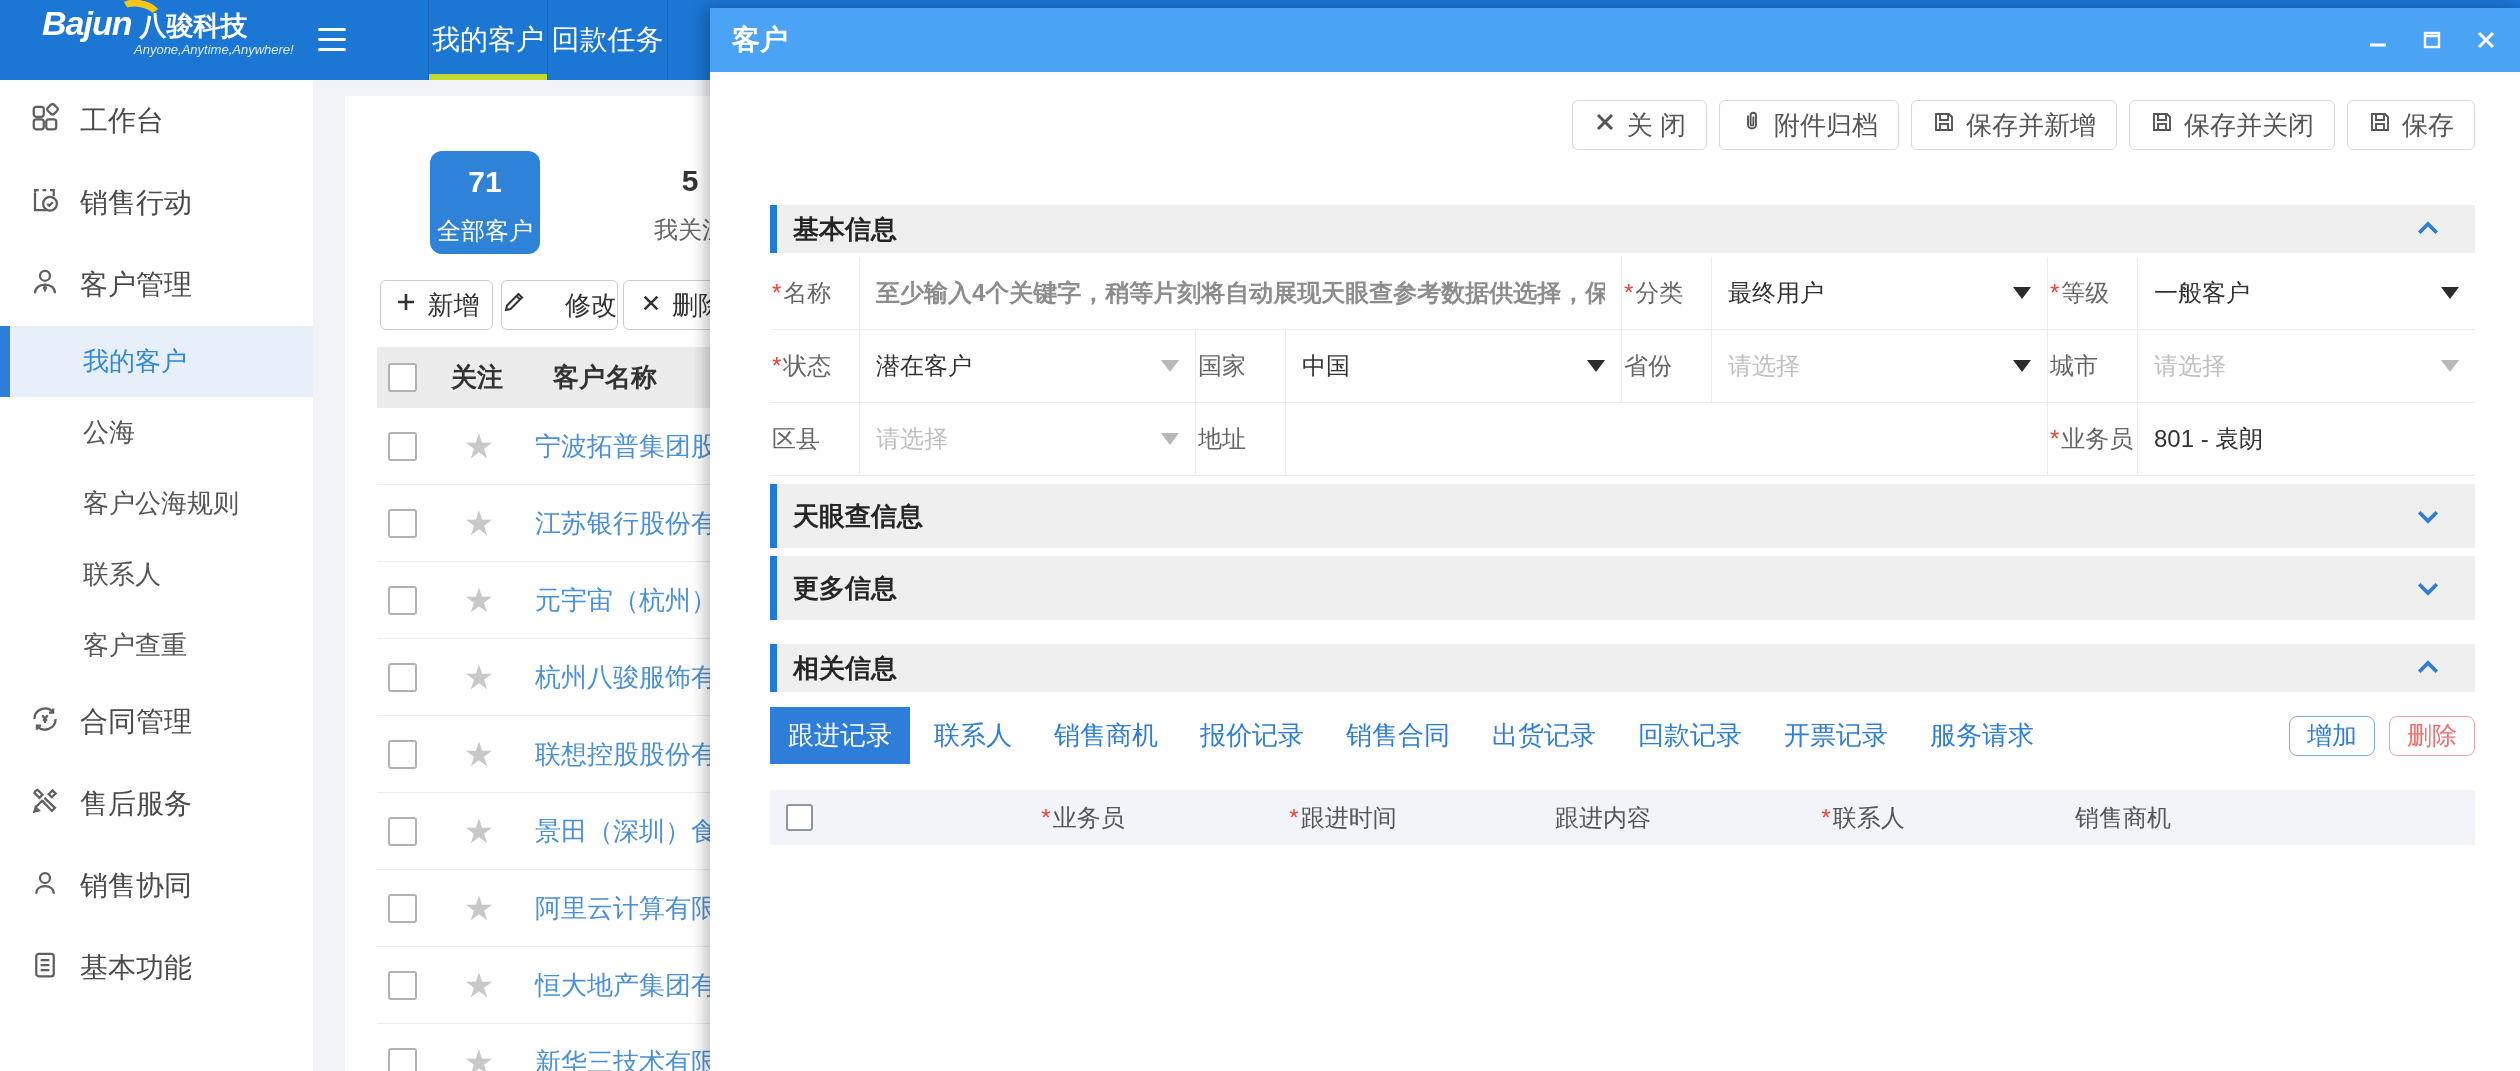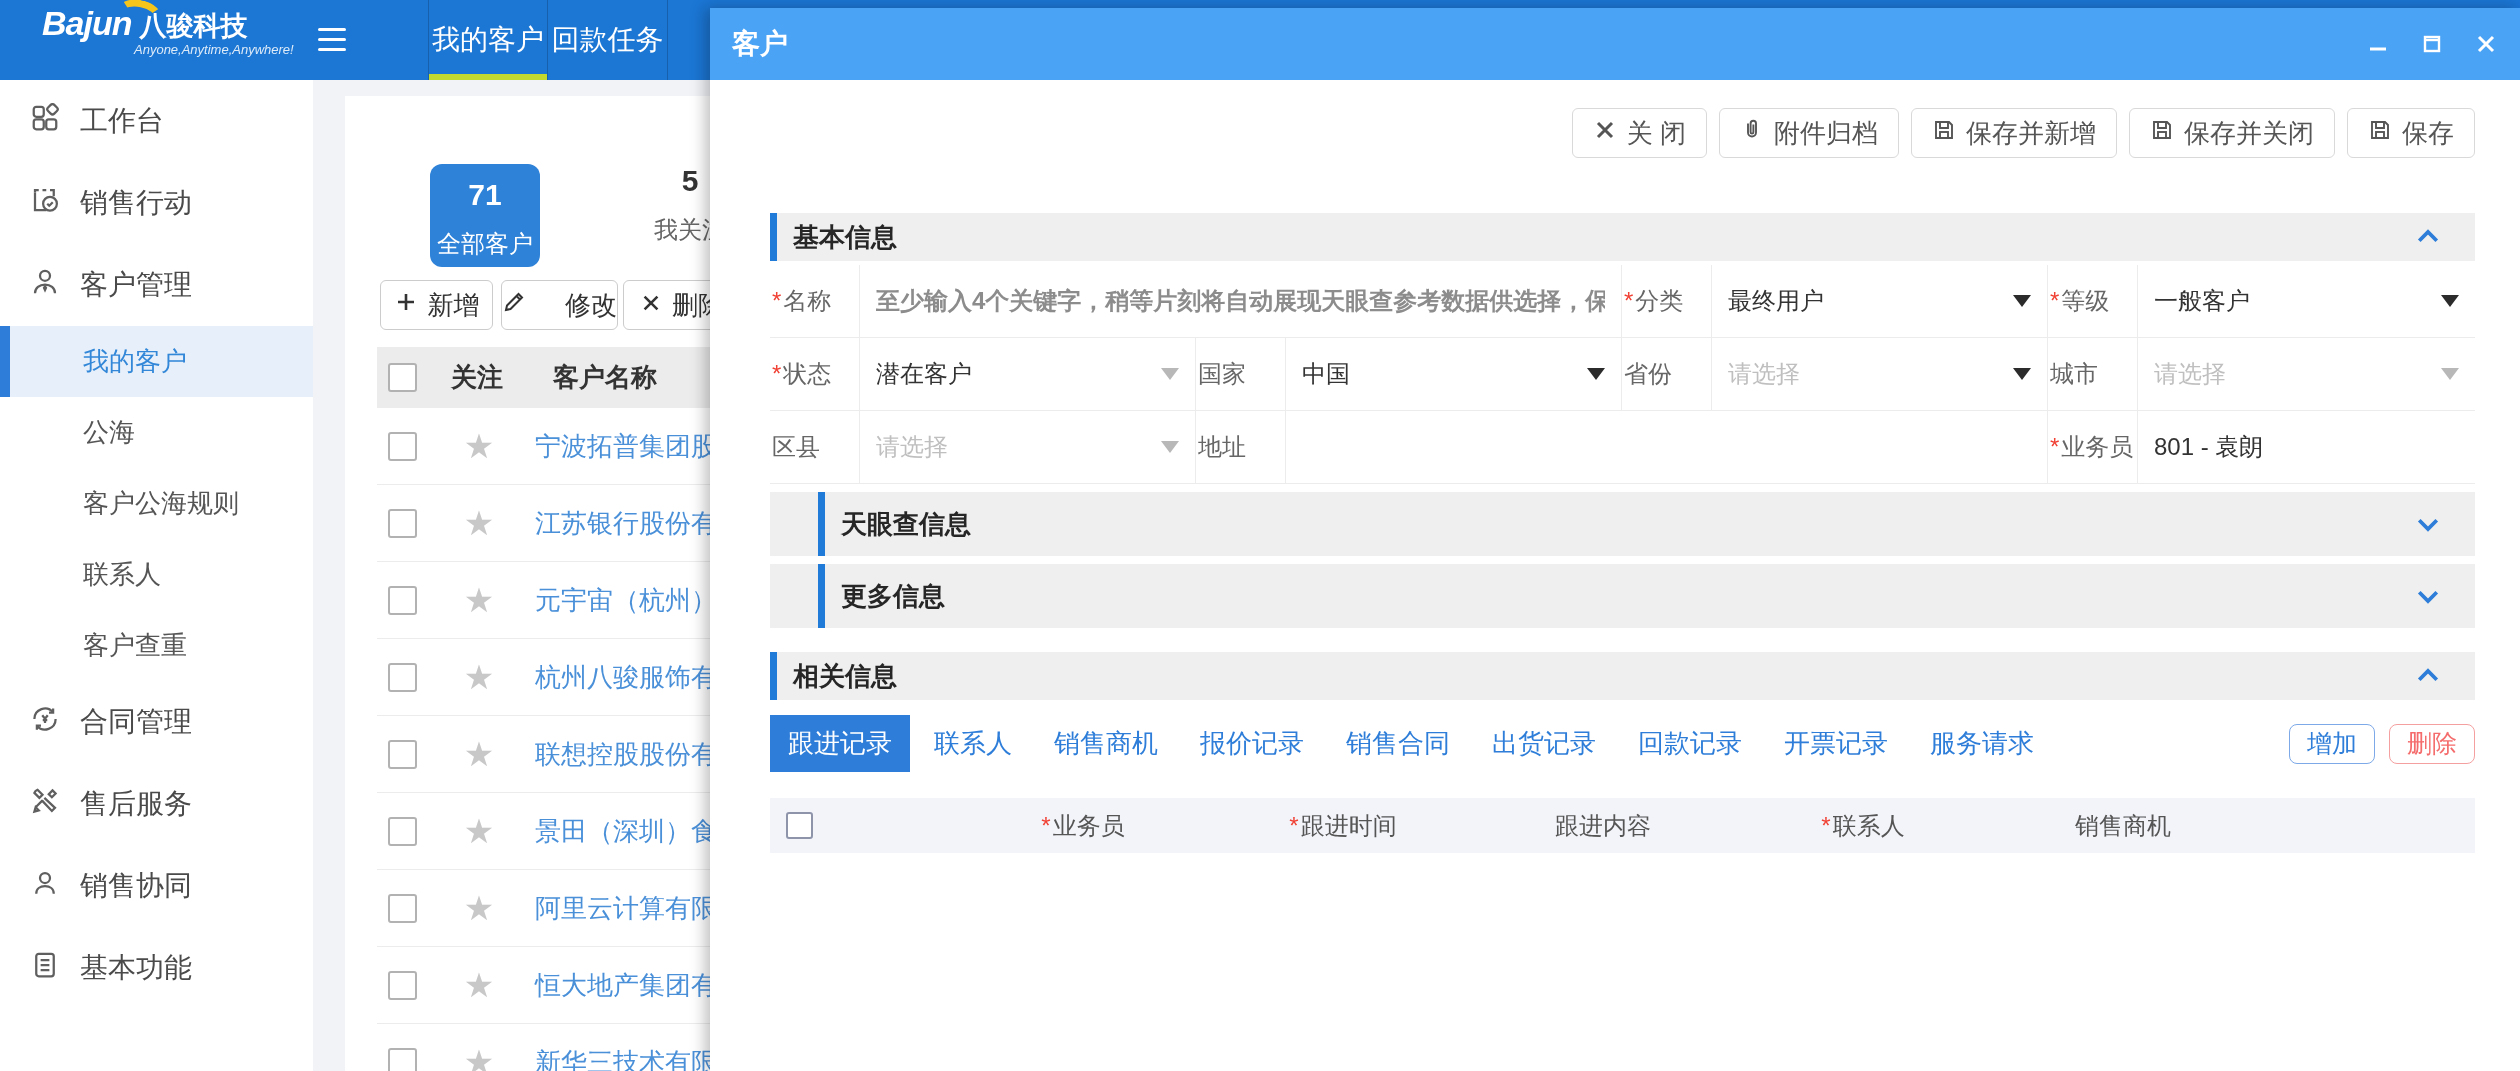"客户" .modal-titlebar { height: 72px -> 64px }
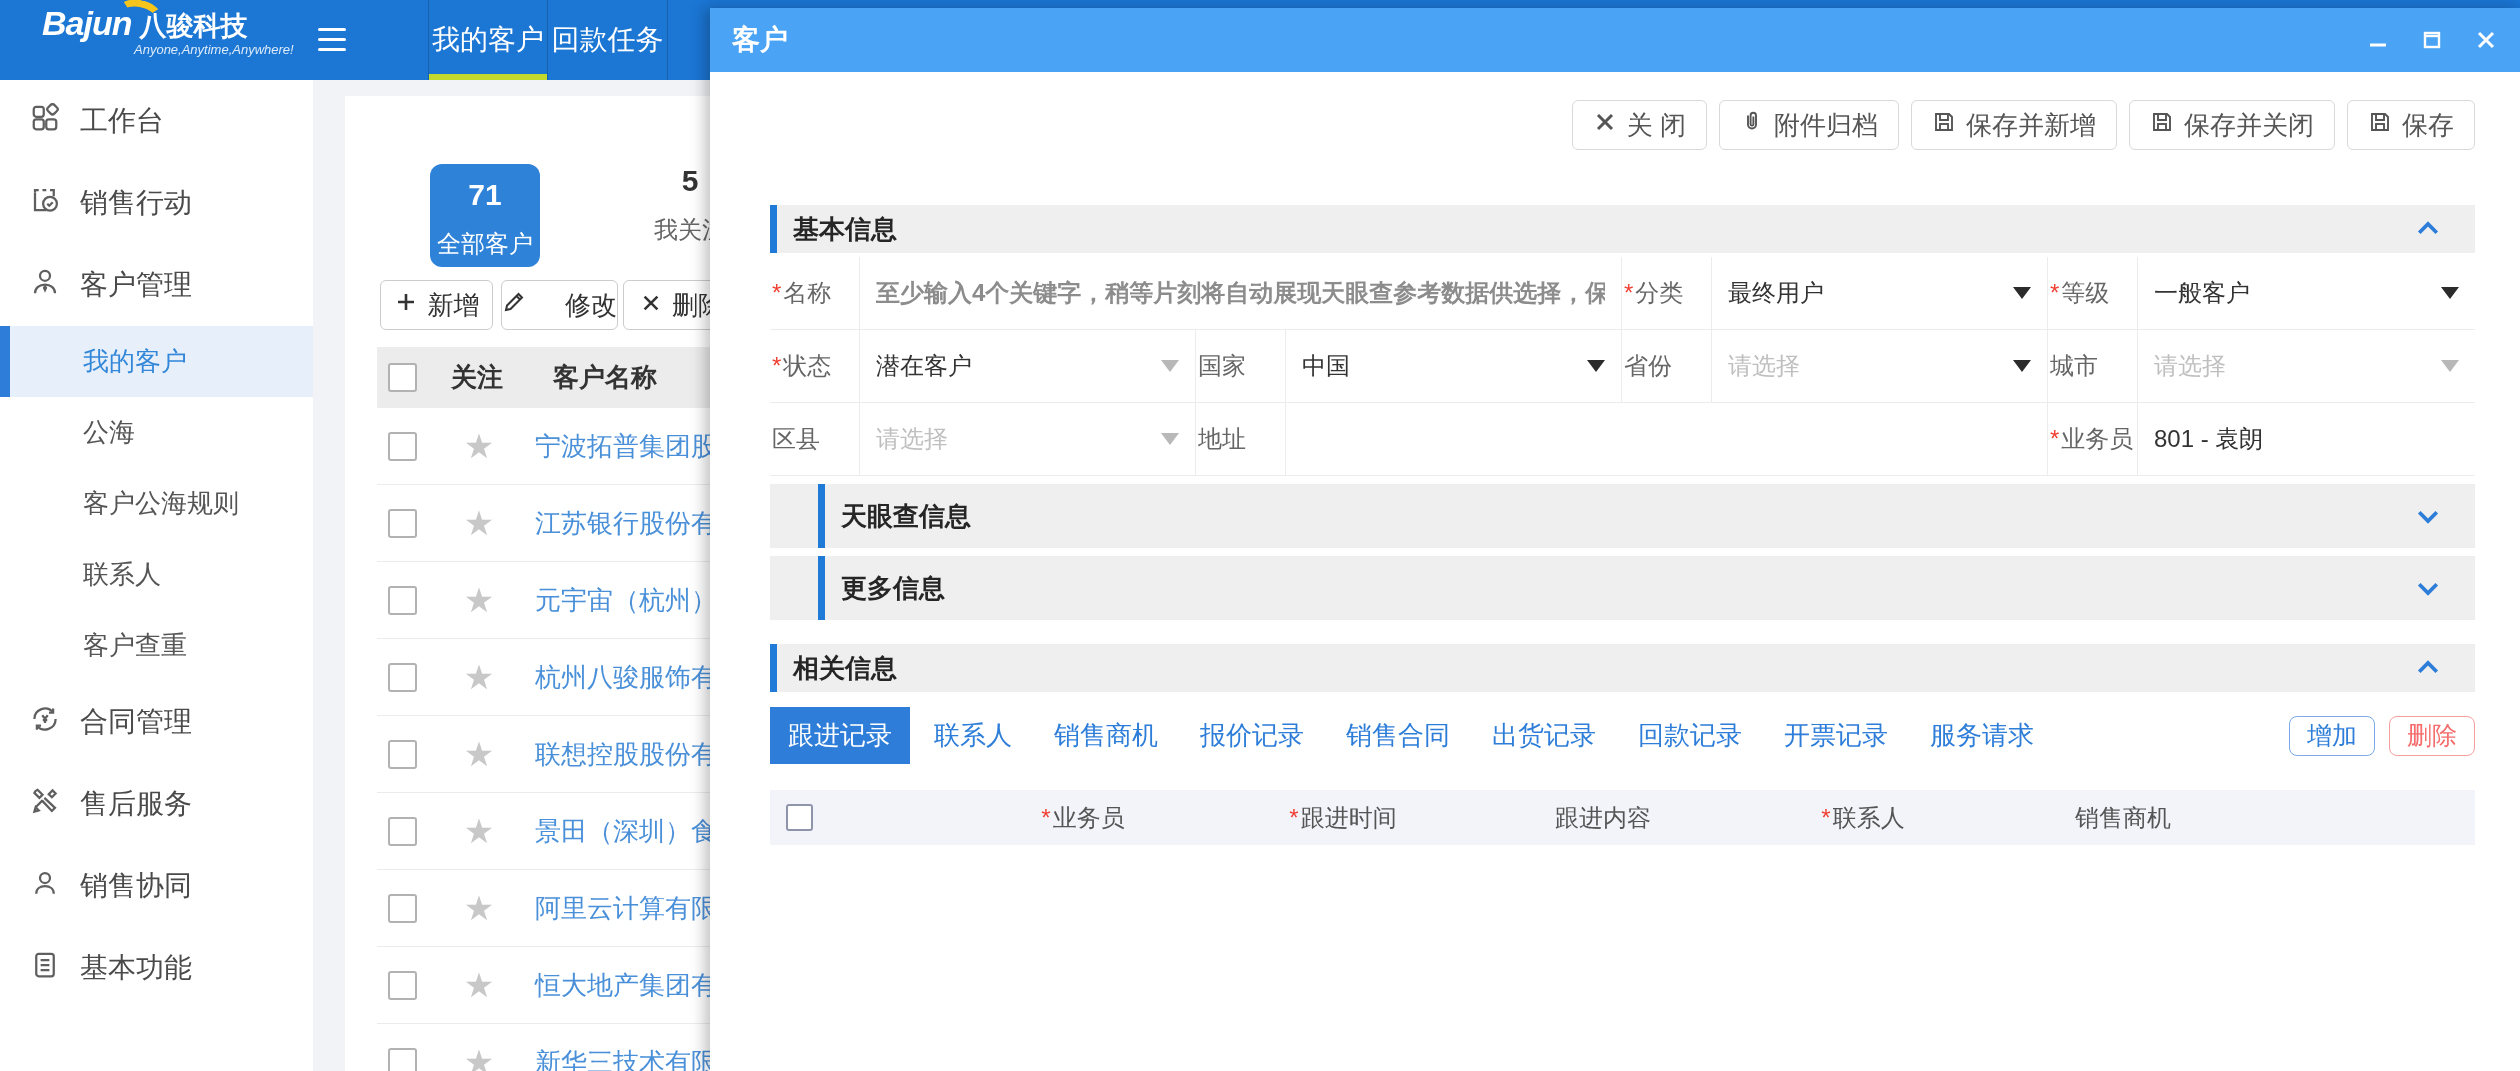"71" .stat-blue { top: 68px -> 55px }
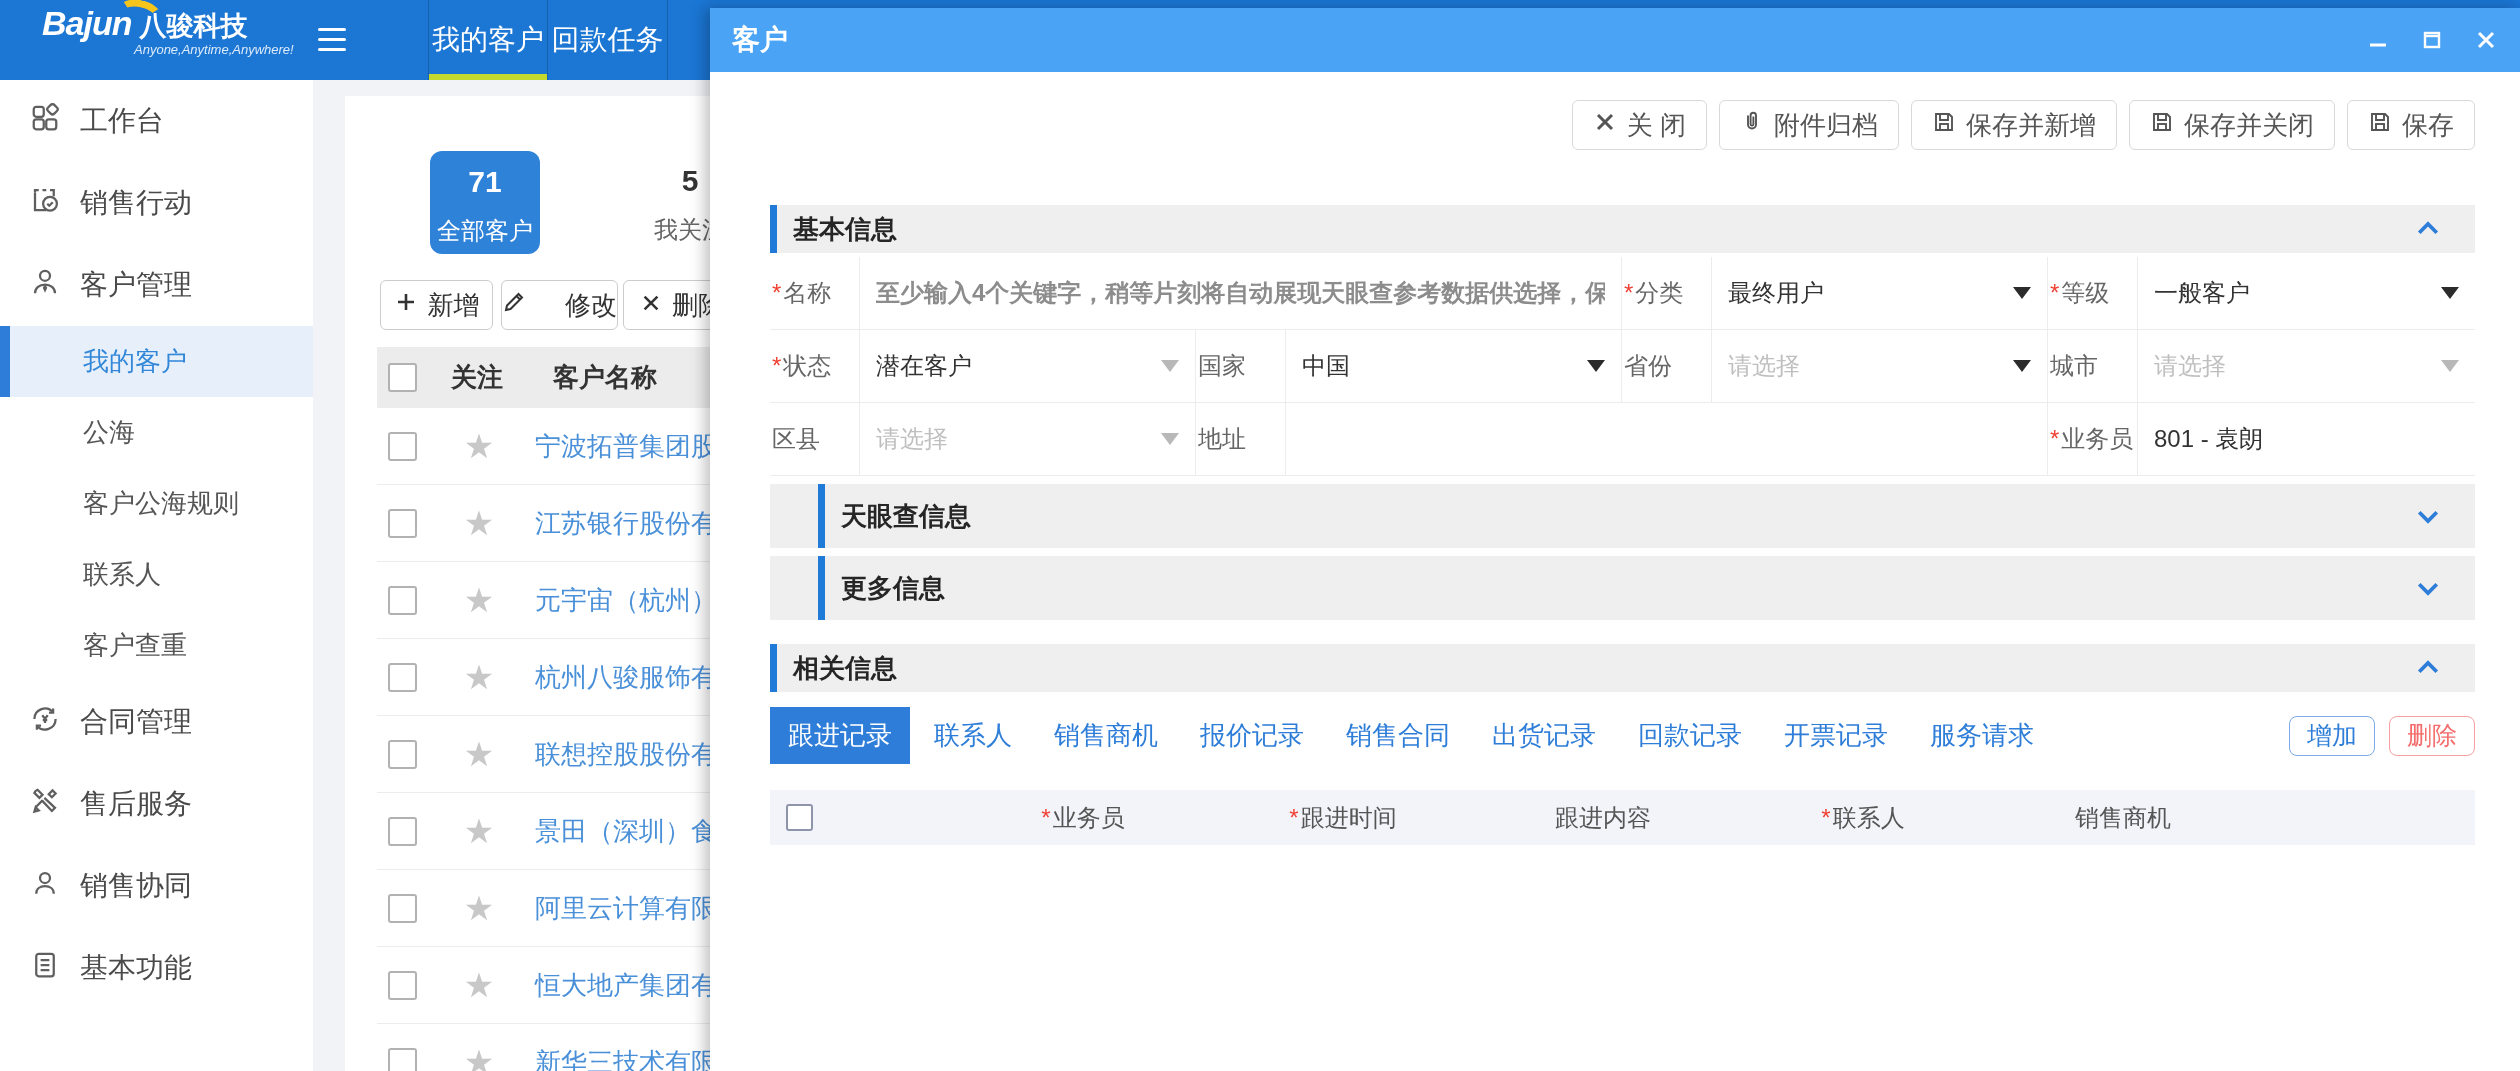"天眼查信息" .sec-collapsed { padding-left: 48px -> none }
